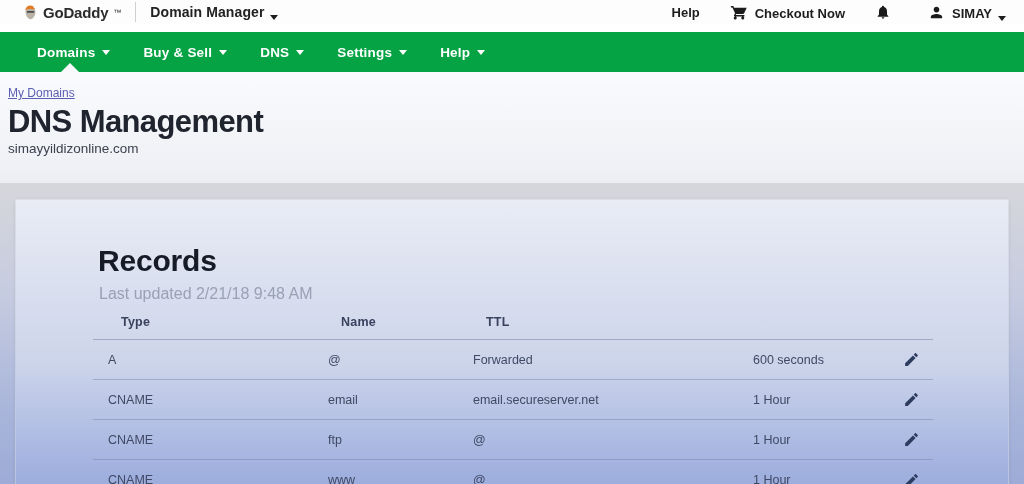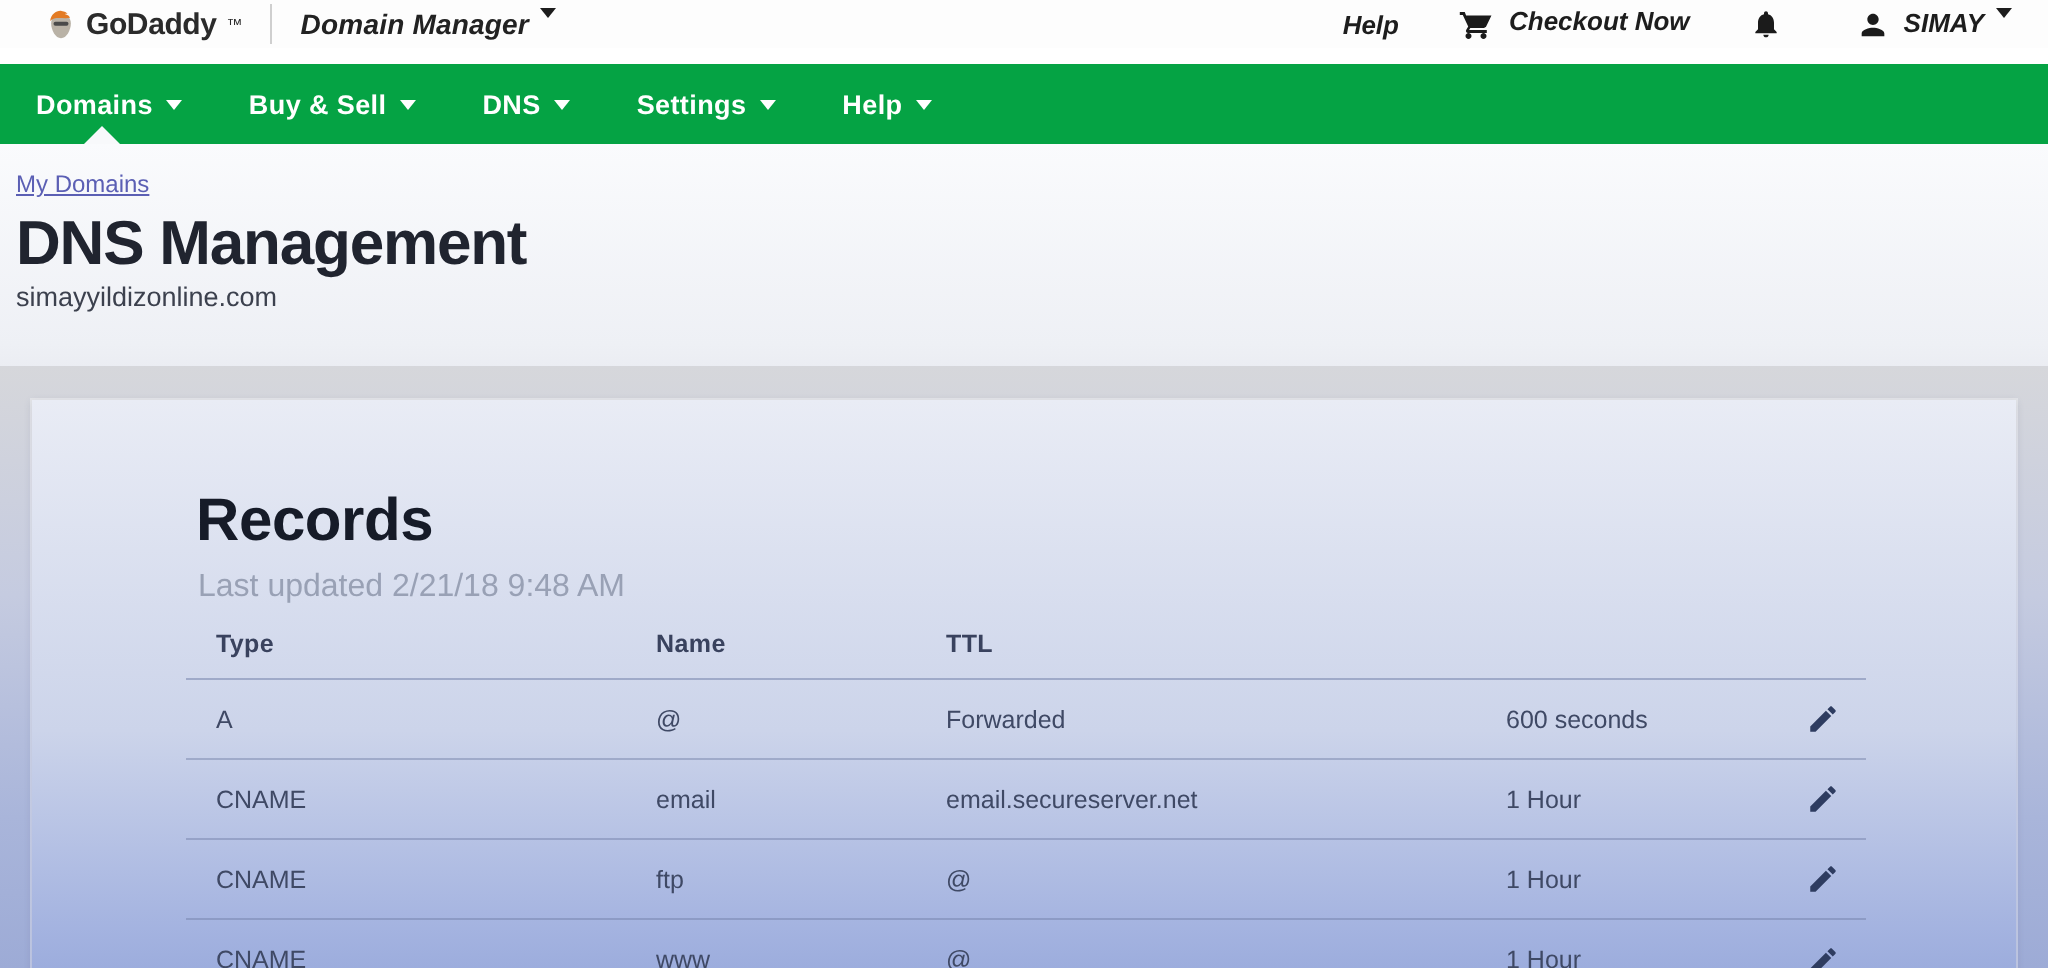"Domain Manager" .top-item { align-items: flex-start -> flex-end; font-style: italic -> none }
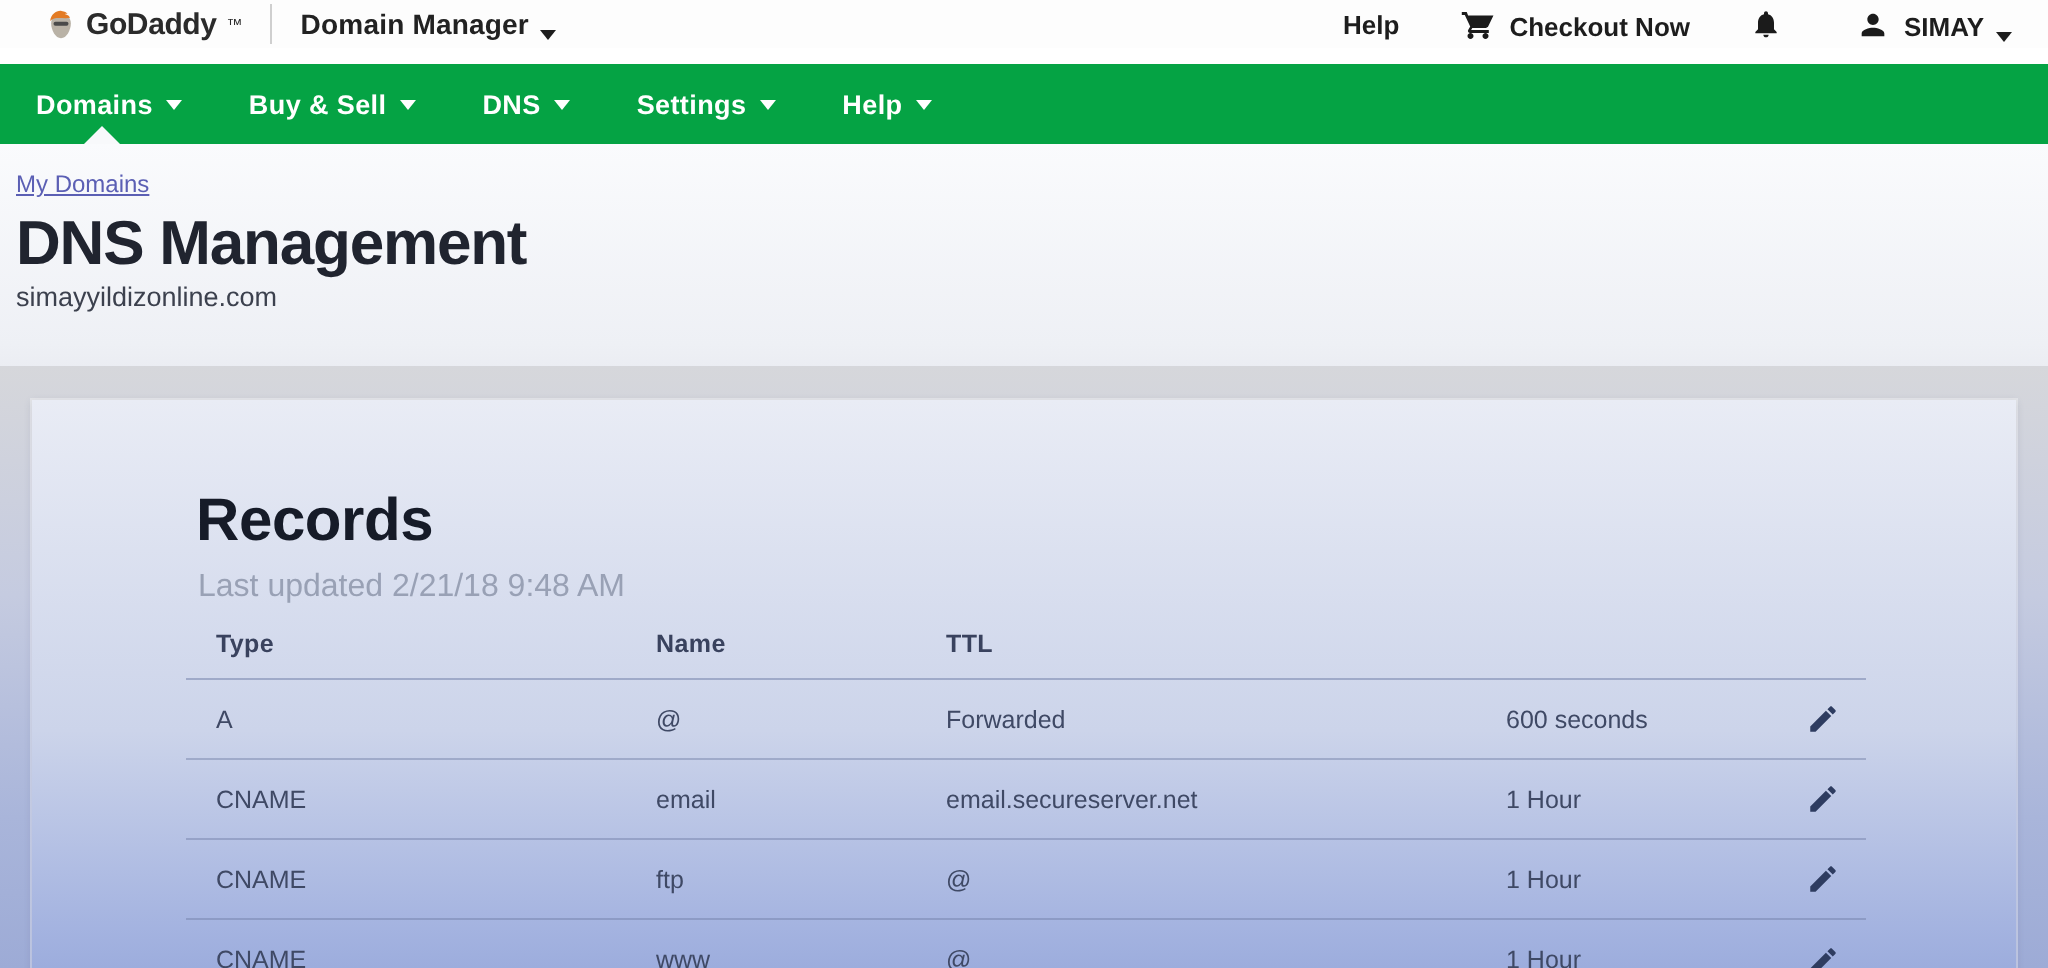"Domains" .nav { padding-left: 18px -> 37px }
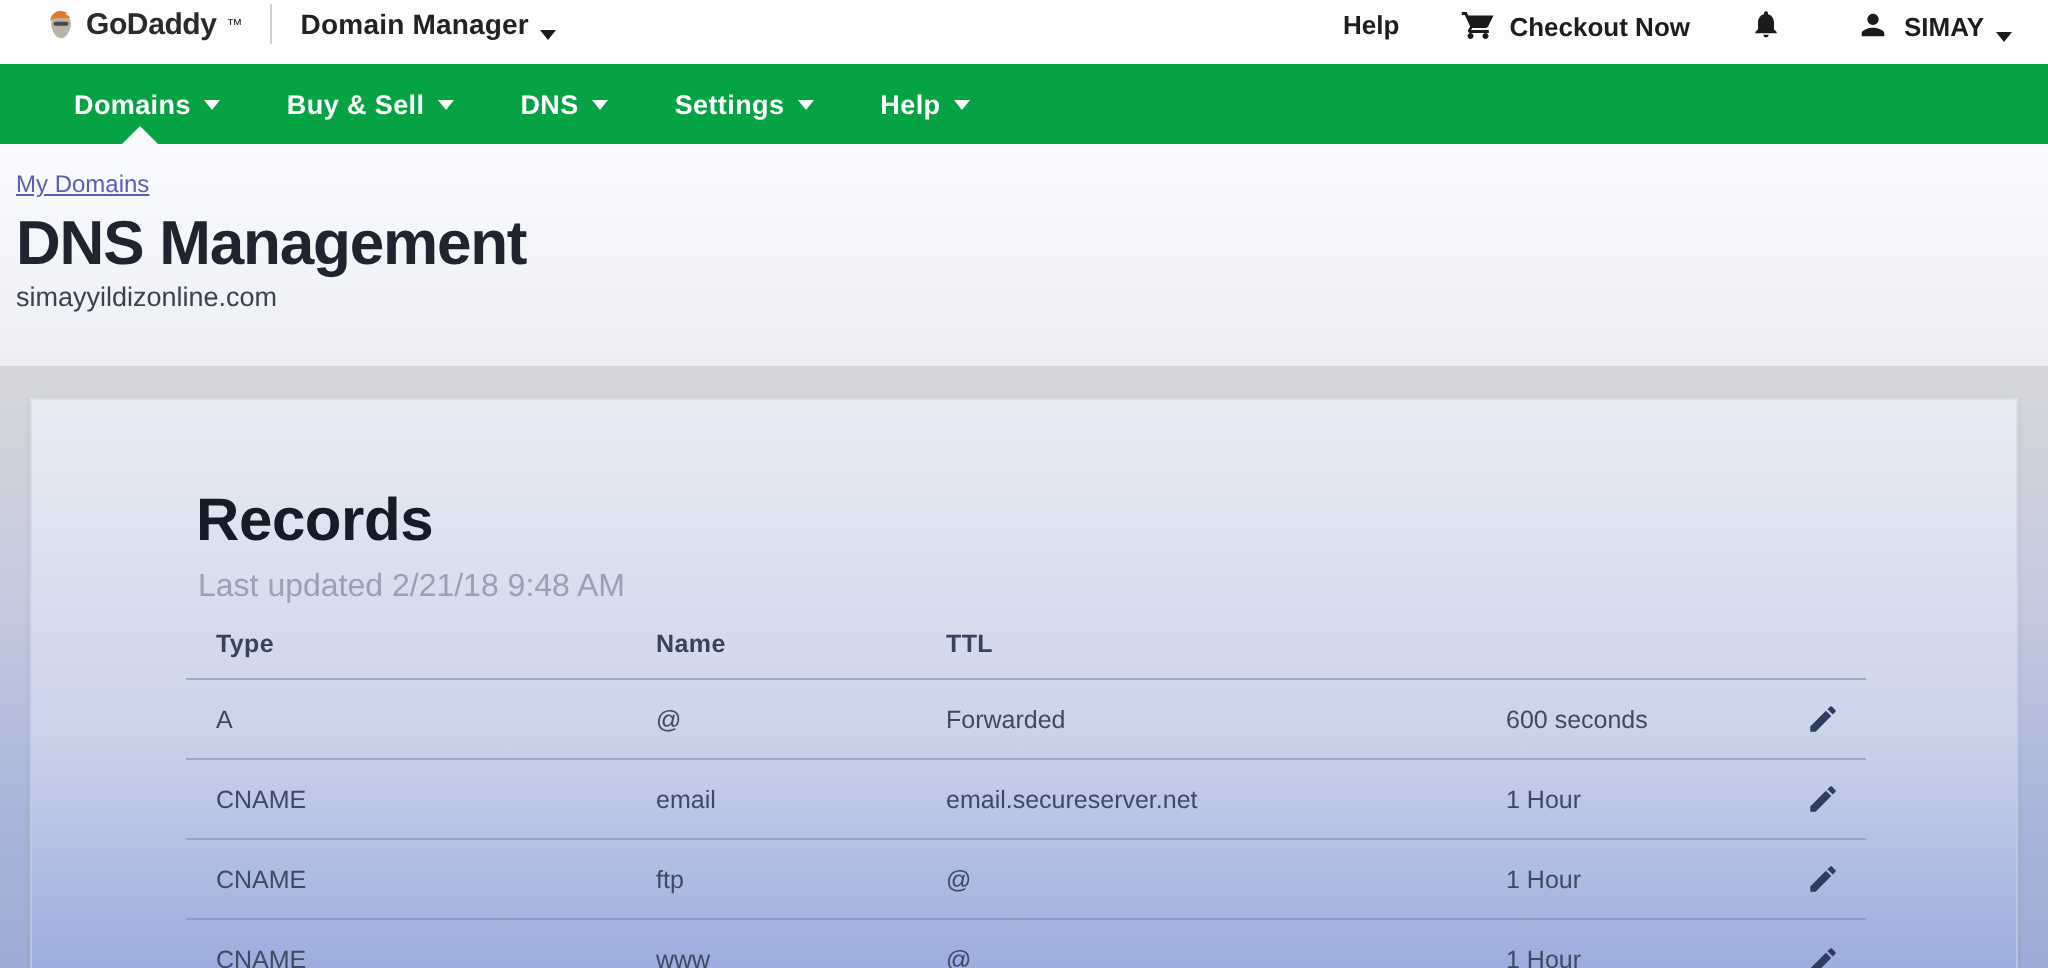"Type" .t-head span { margin-left: none -> 13px }
